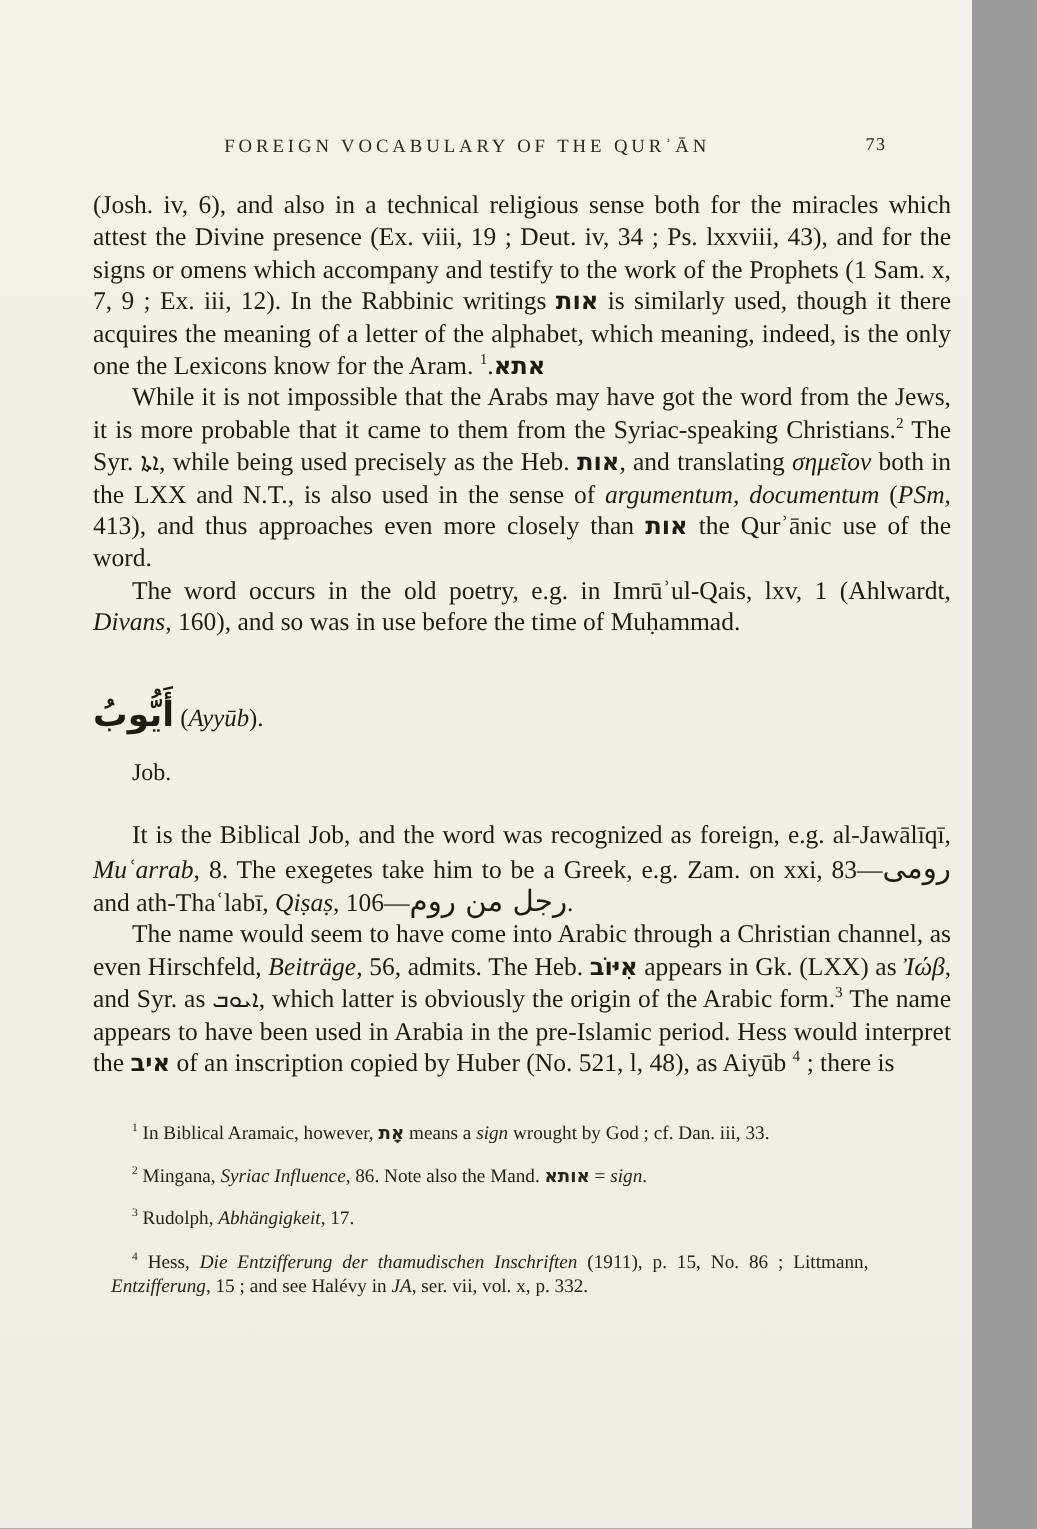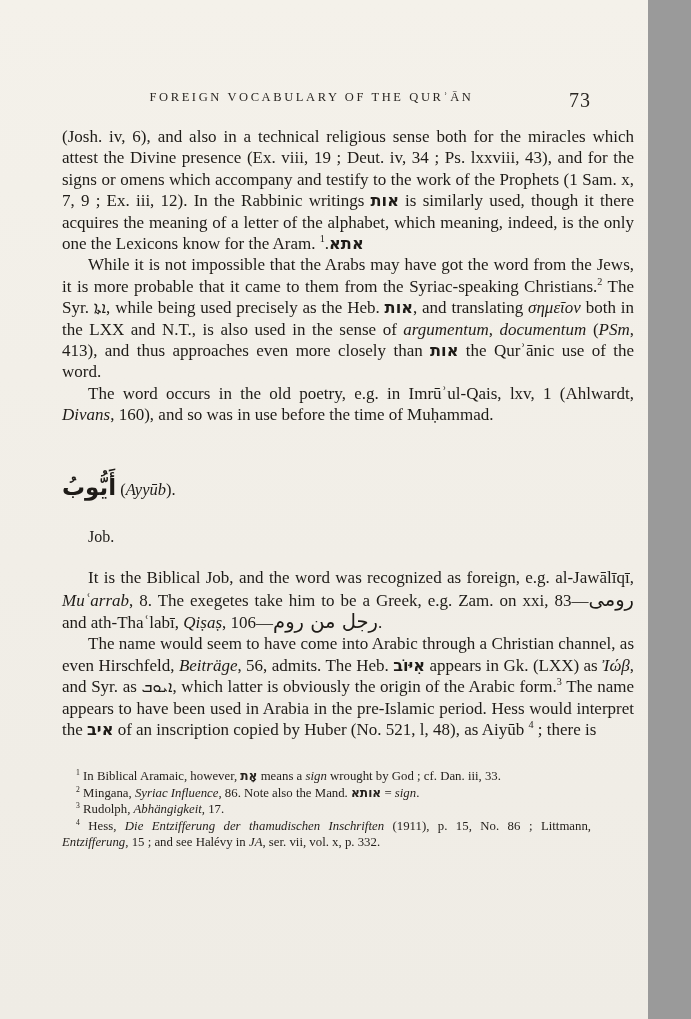"73" .pagenum { font-size: 20px -> 12px }
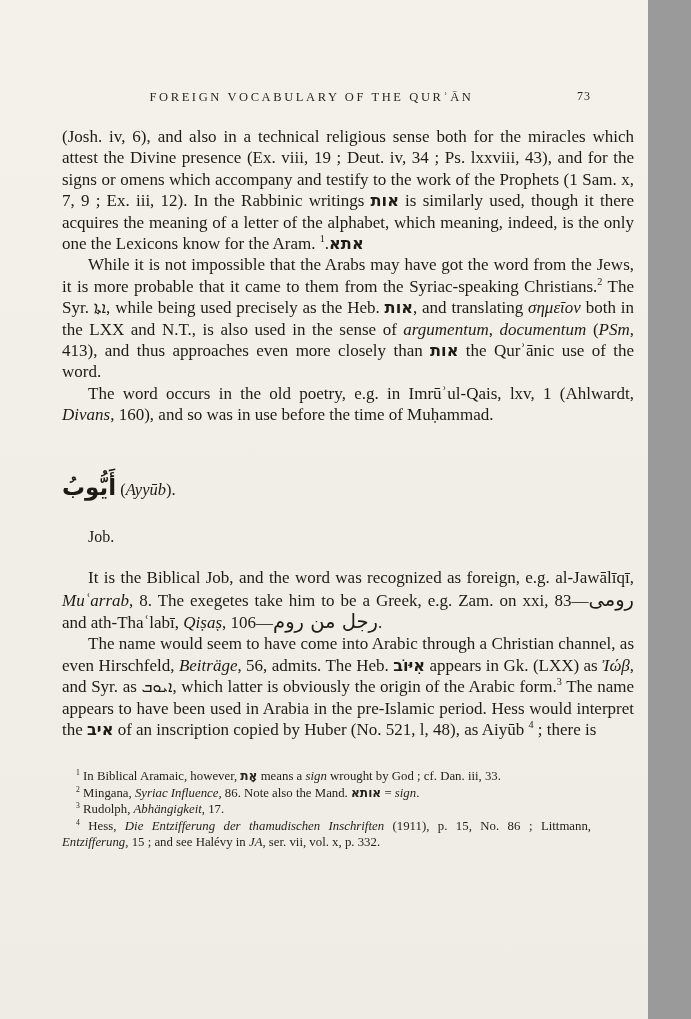"أَيُّوبُ (Ayyūb)." .entry-heading { line-height: 42px -> 22px }
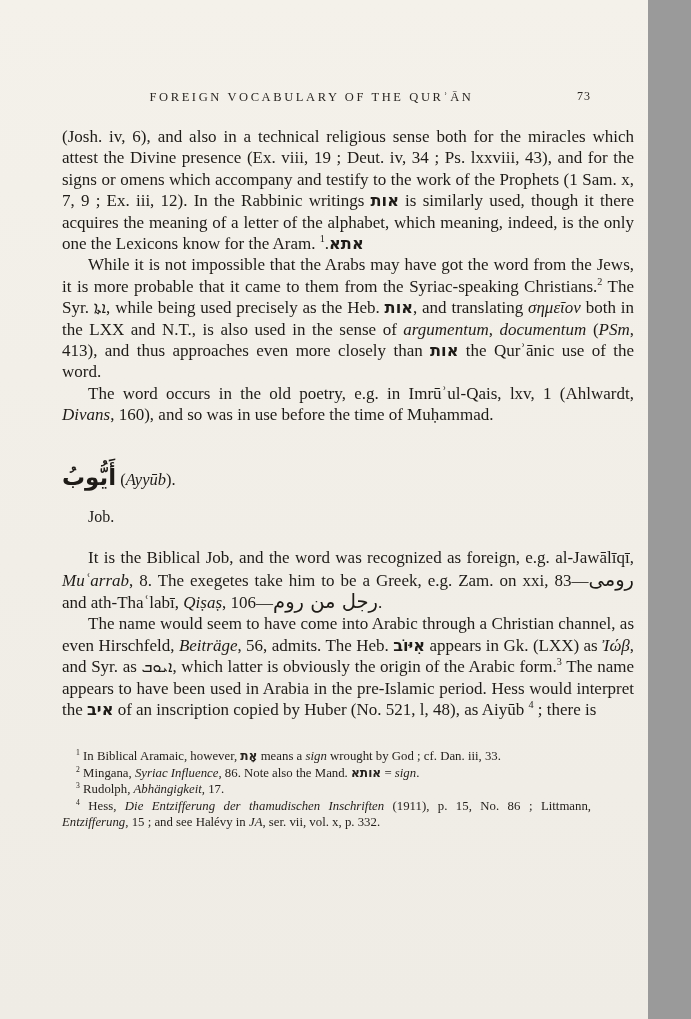"1 In Biblical Aramaic, however," .footnotes p { margin: 0 -> 12px }
